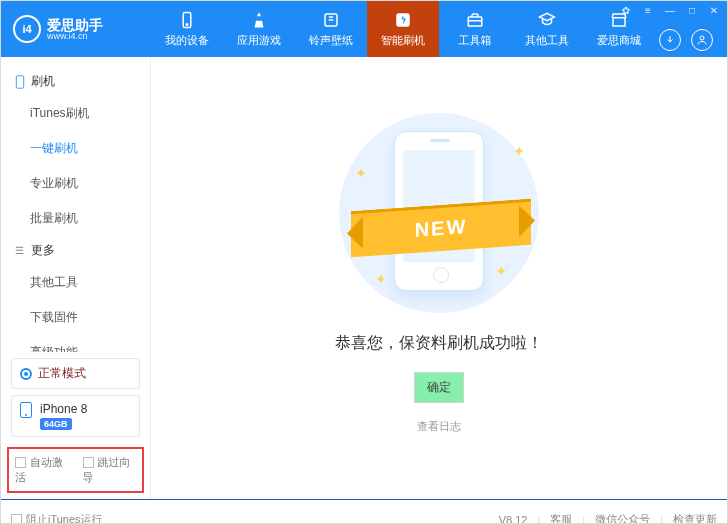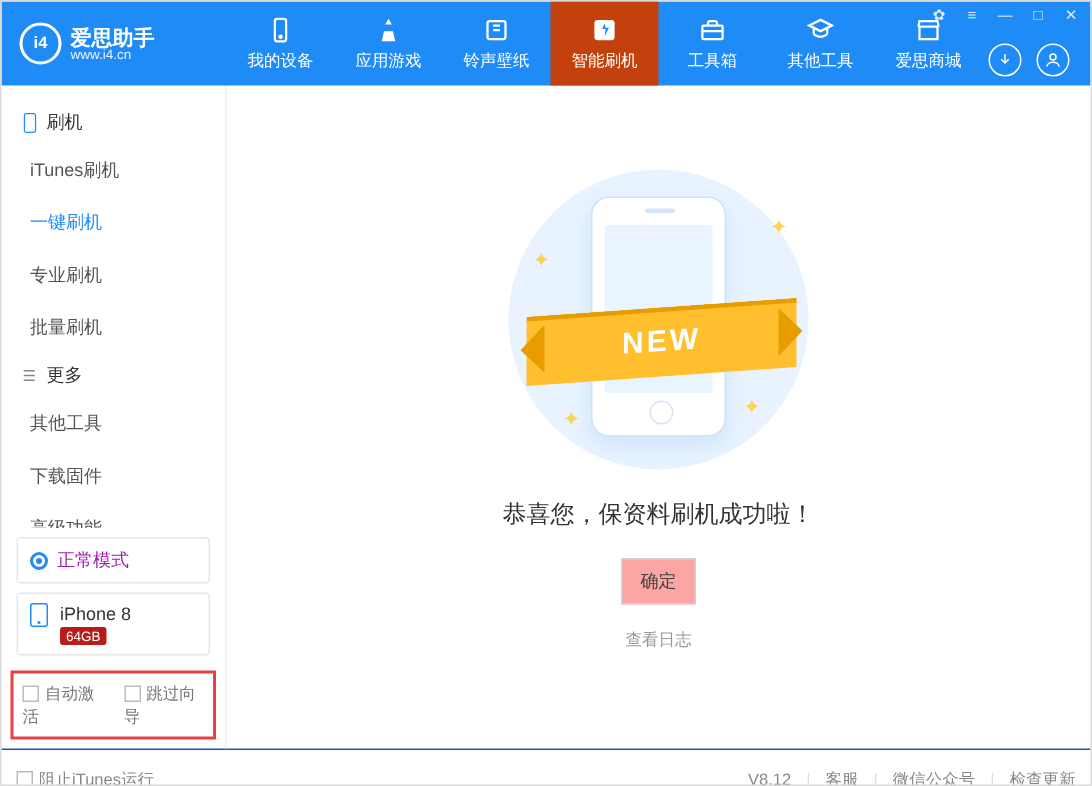"iTunes刷机" .side-items { padding-left: 19px -> 29px }
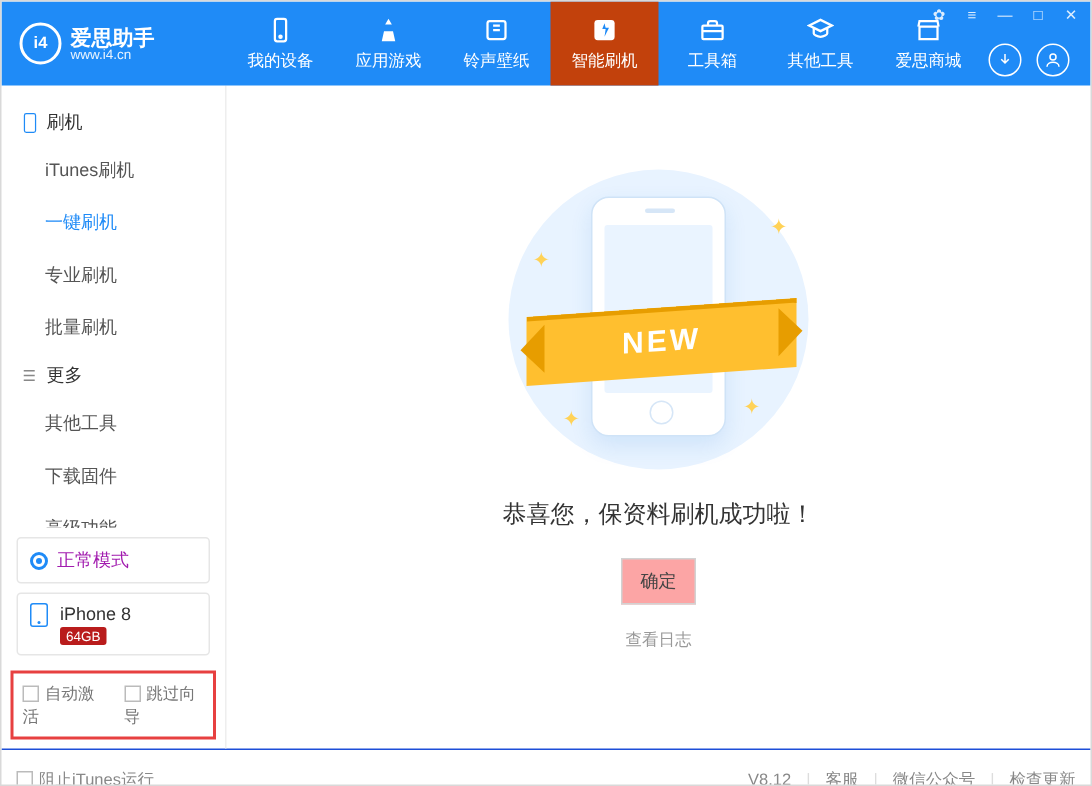"正常模式" .mode-box { color: #a21caf -> #7f1d1d }
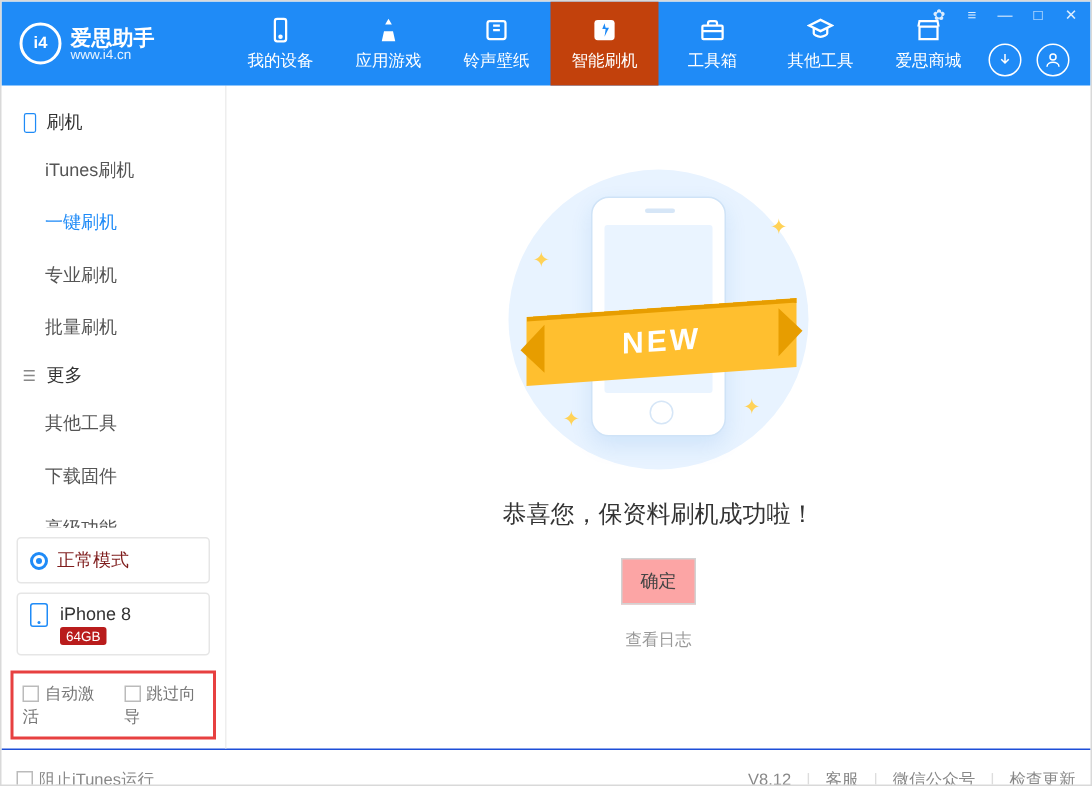"确定" .ok-btn { background: #fca5a5 -> #86efac }
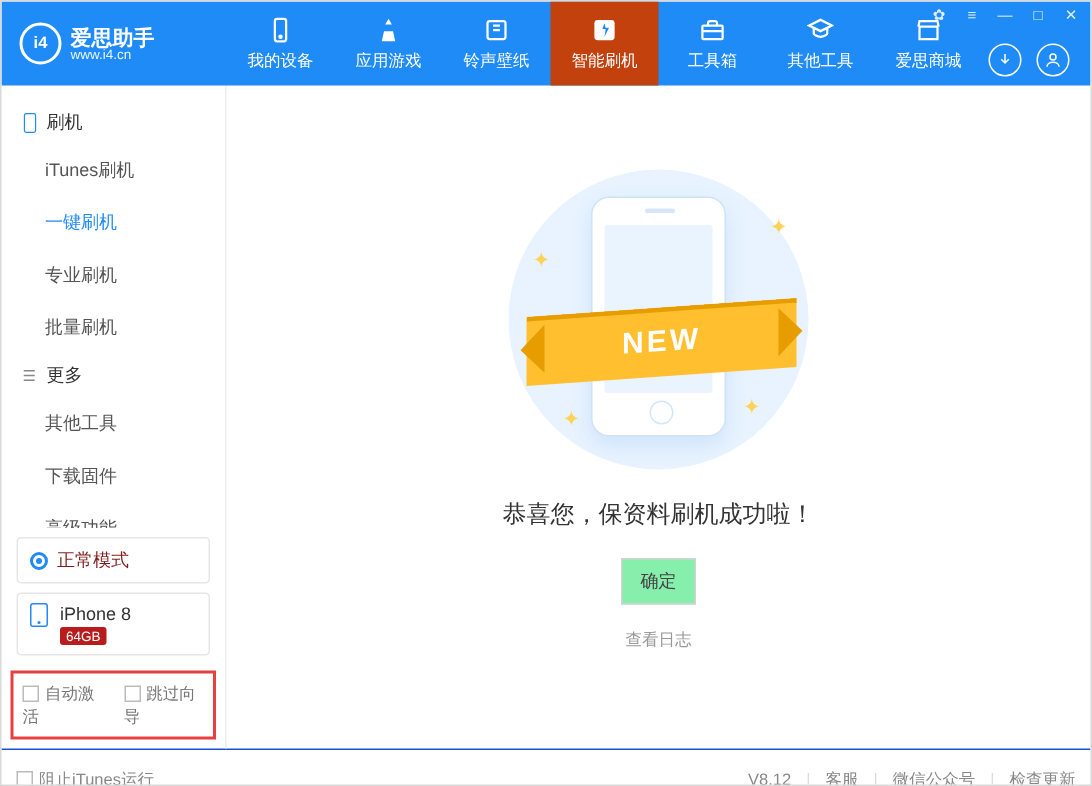"64GB" .badge { background: #b91c1c -> #3b82f6; font-weight: none -> bold }
